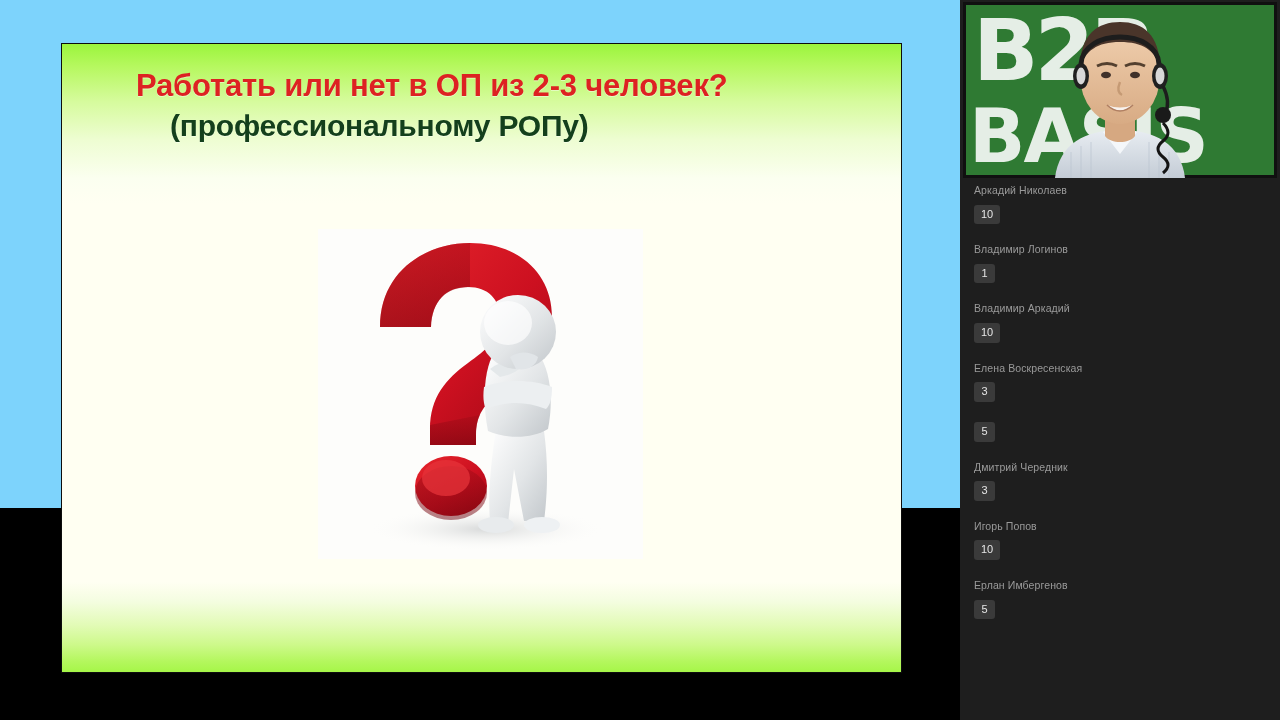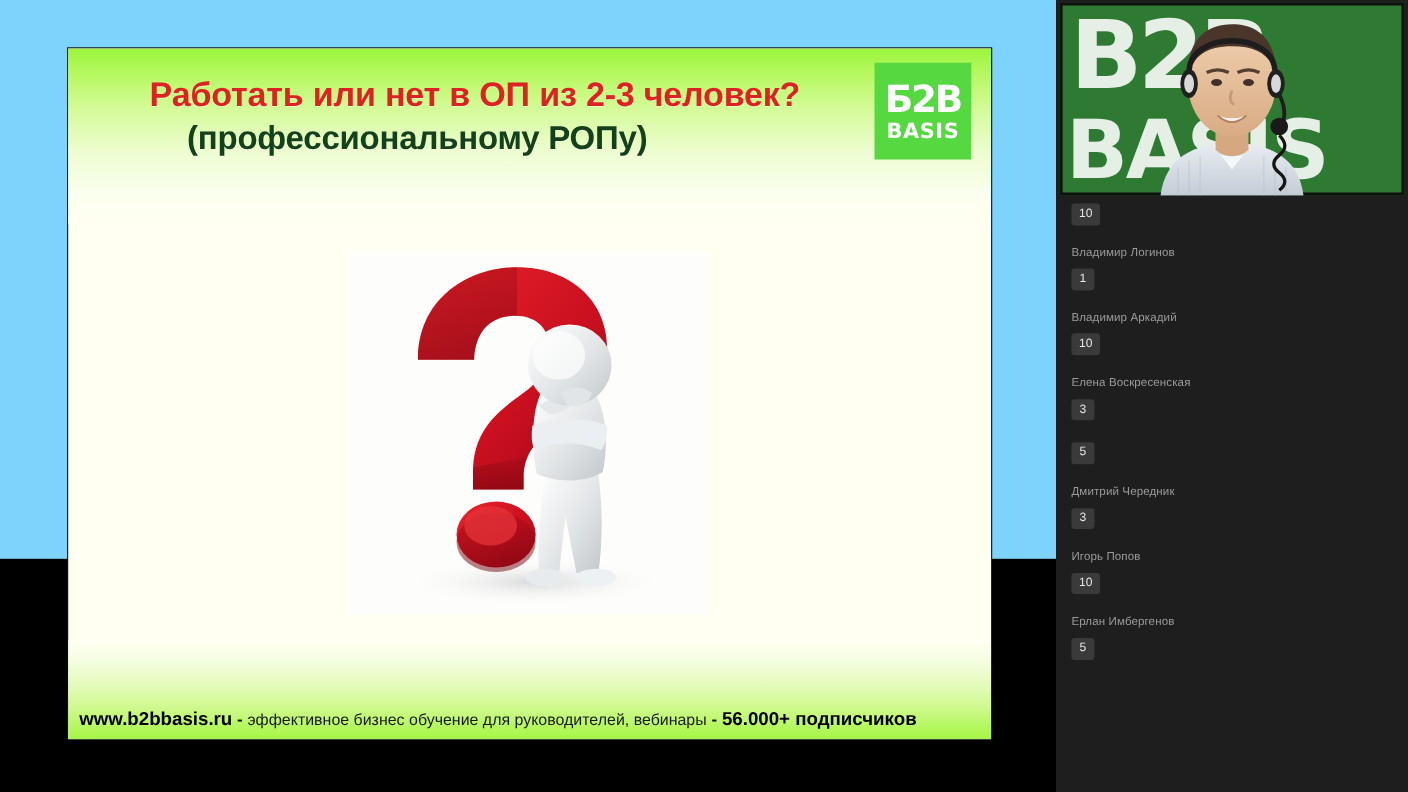"Б2B" div { html: <div> <span>Б2B</span> <span>BASIS</span> </div> -> none }
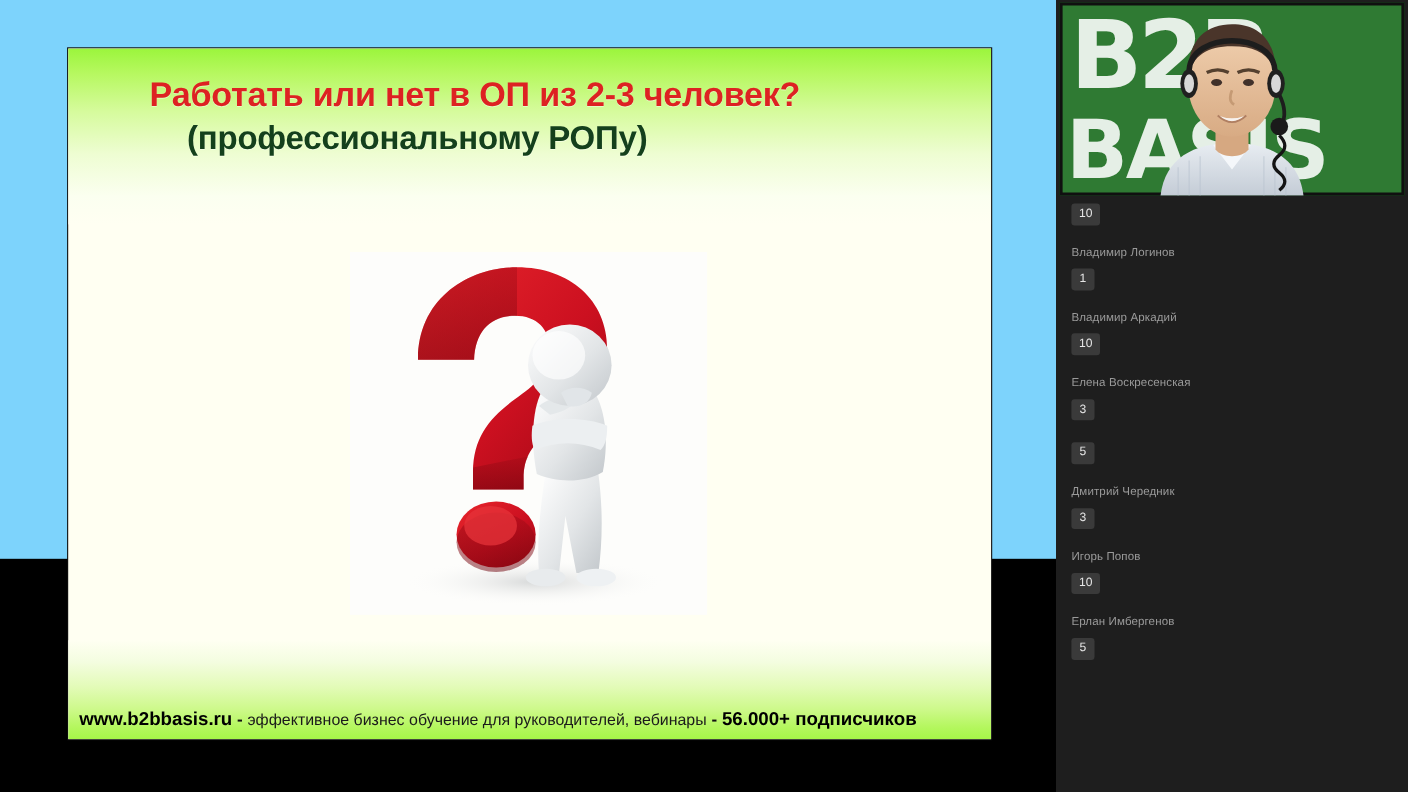"Аркадий Николаев" div.chat-name { html: none -> <div>Аркадий Николаев</div> }
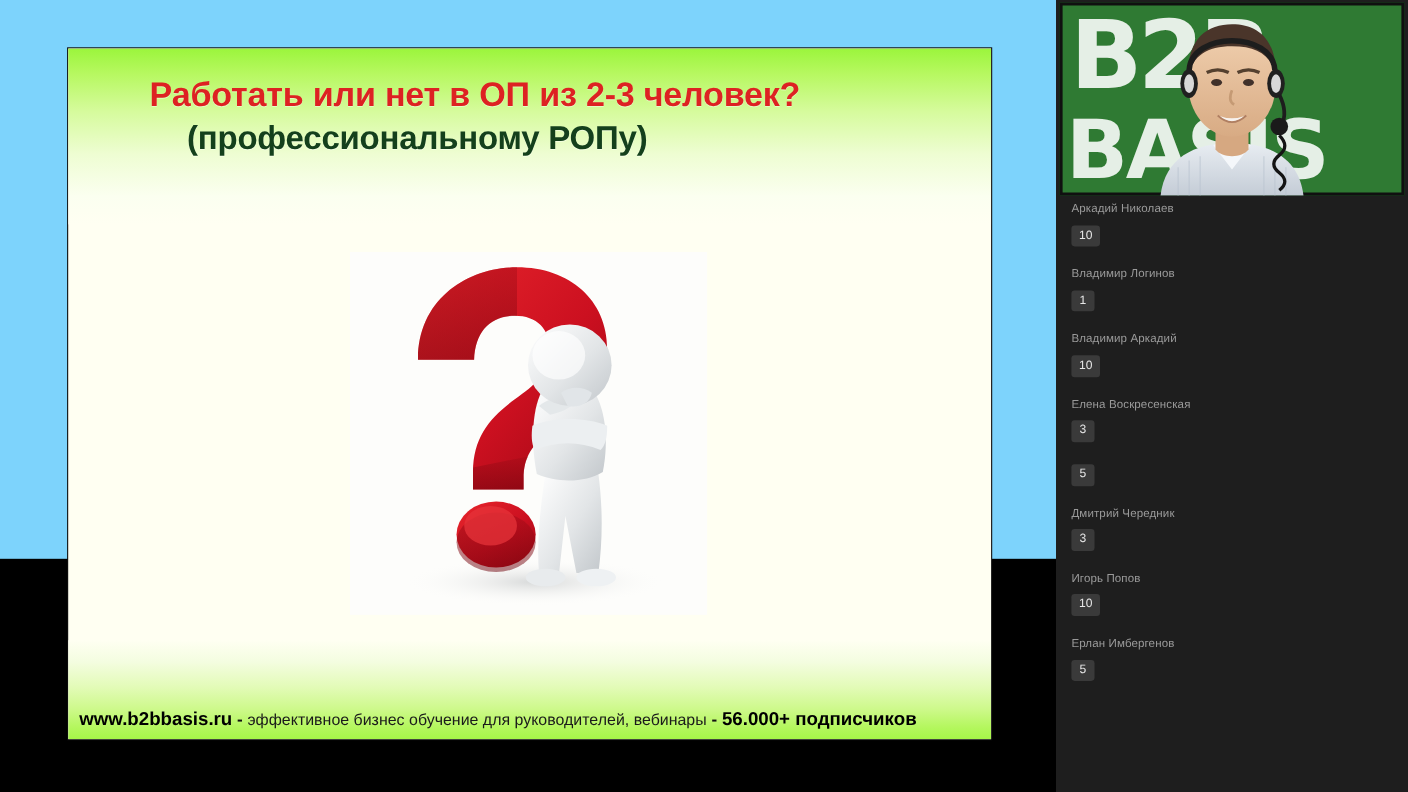"www.b2bbasis.ru - эффективное бизнес" div { html: <div> <span>www.b2bbasis.ru</span> <span>-</span> <span>эффективное бизнес обучение для руководителей, вебинары</span> <span>-</span> <span>56.000+ подписчиков</span> </div> -> none }
